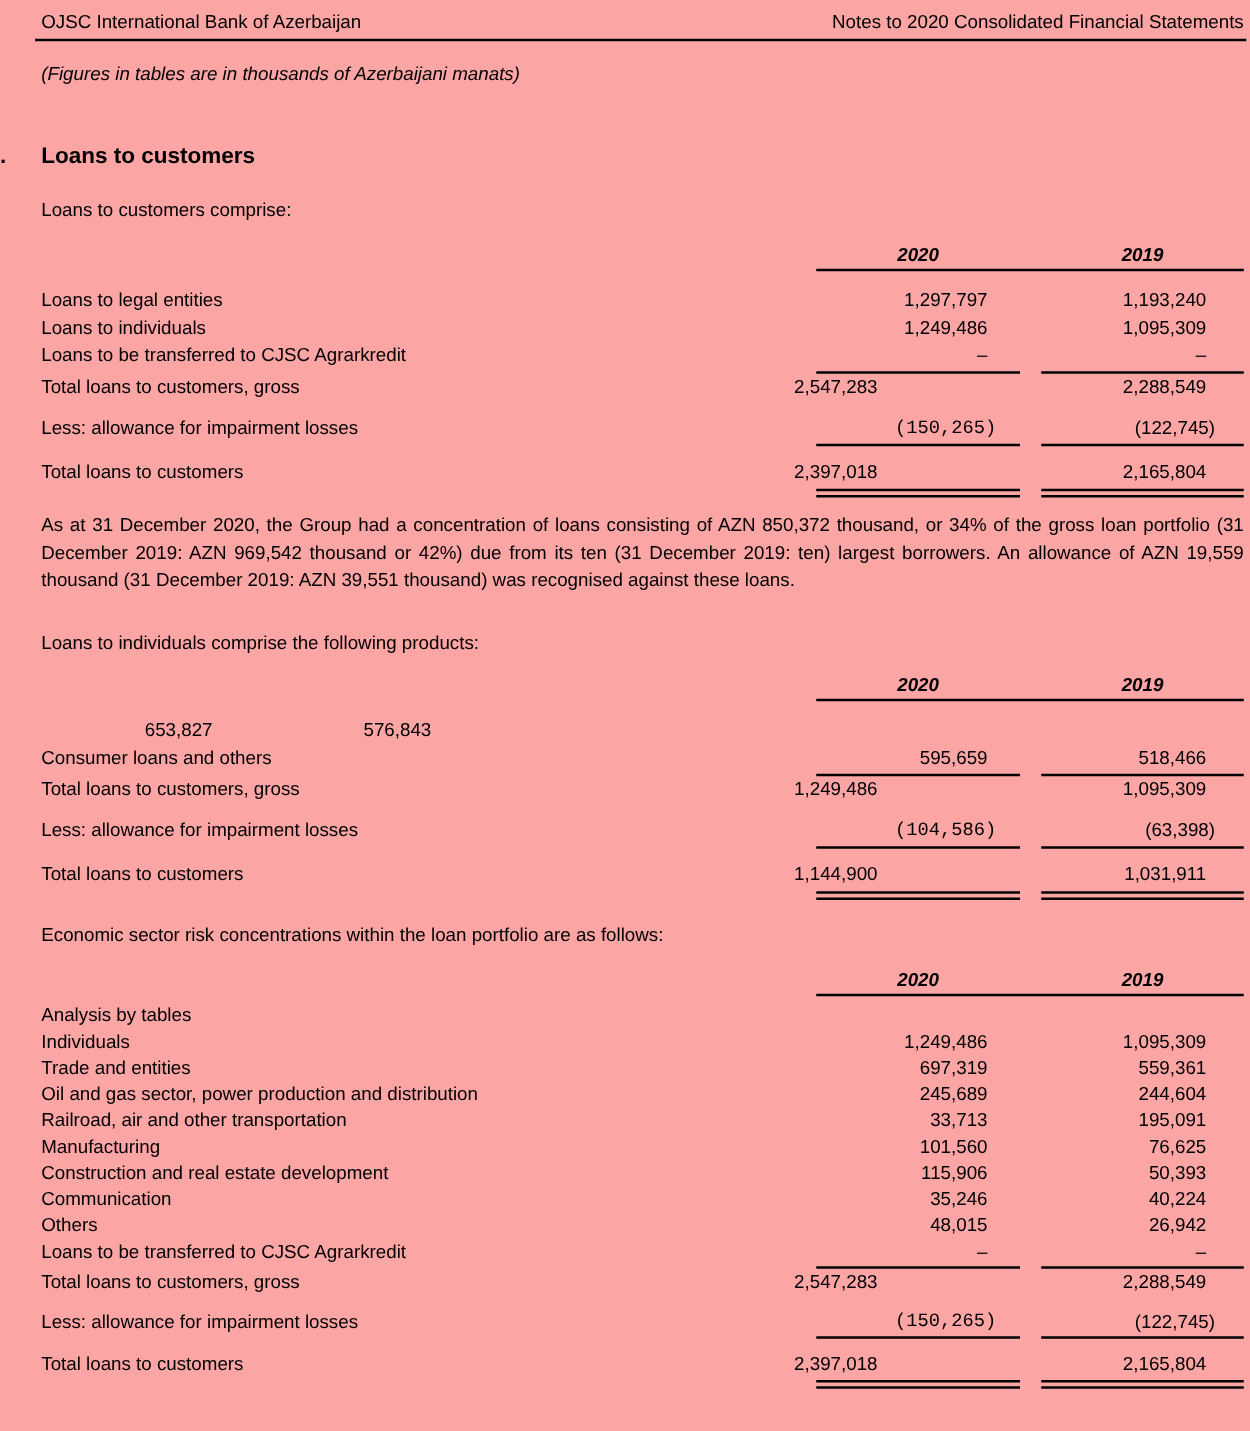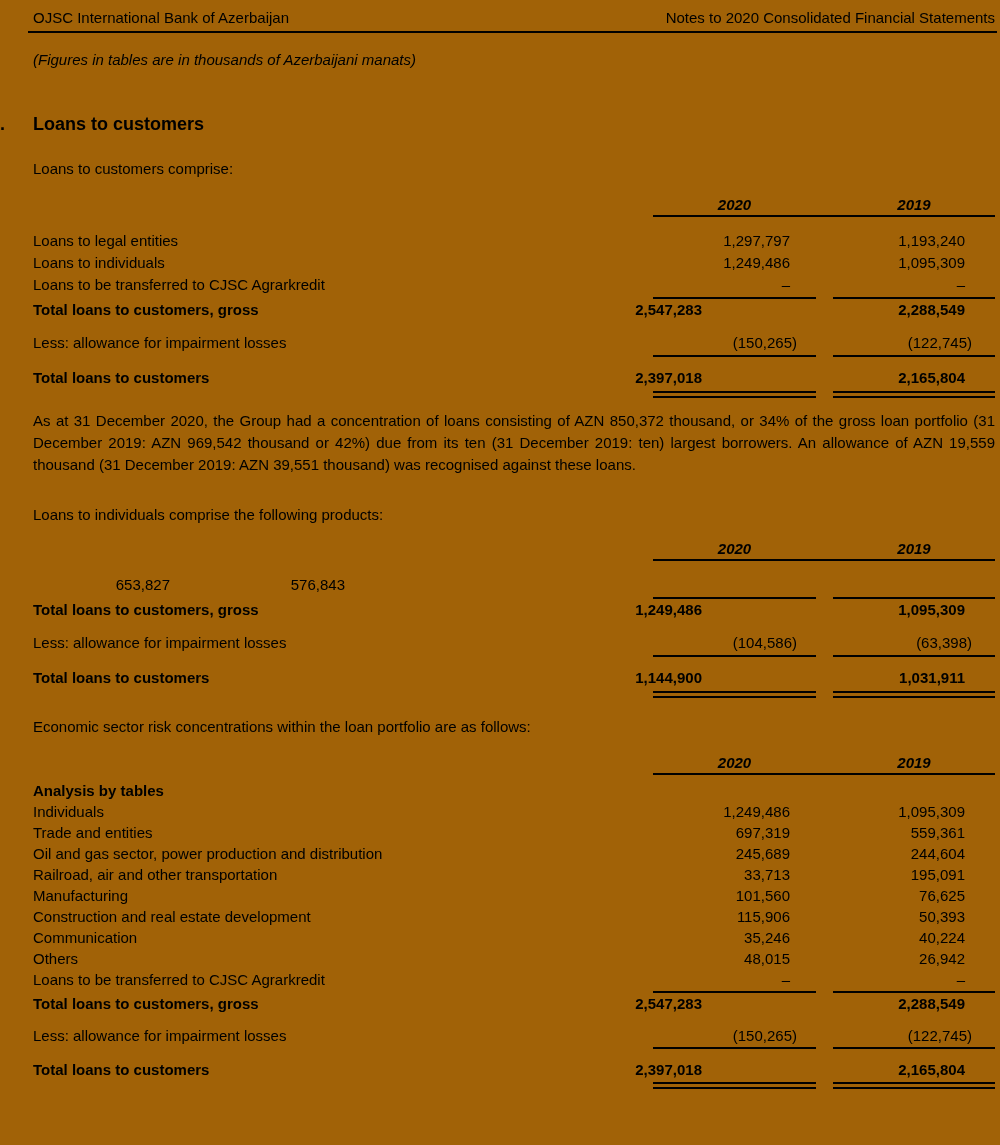"OJSC International Bank of Azerbaijan" .page { background: #a16207 -> #fca5a5 }
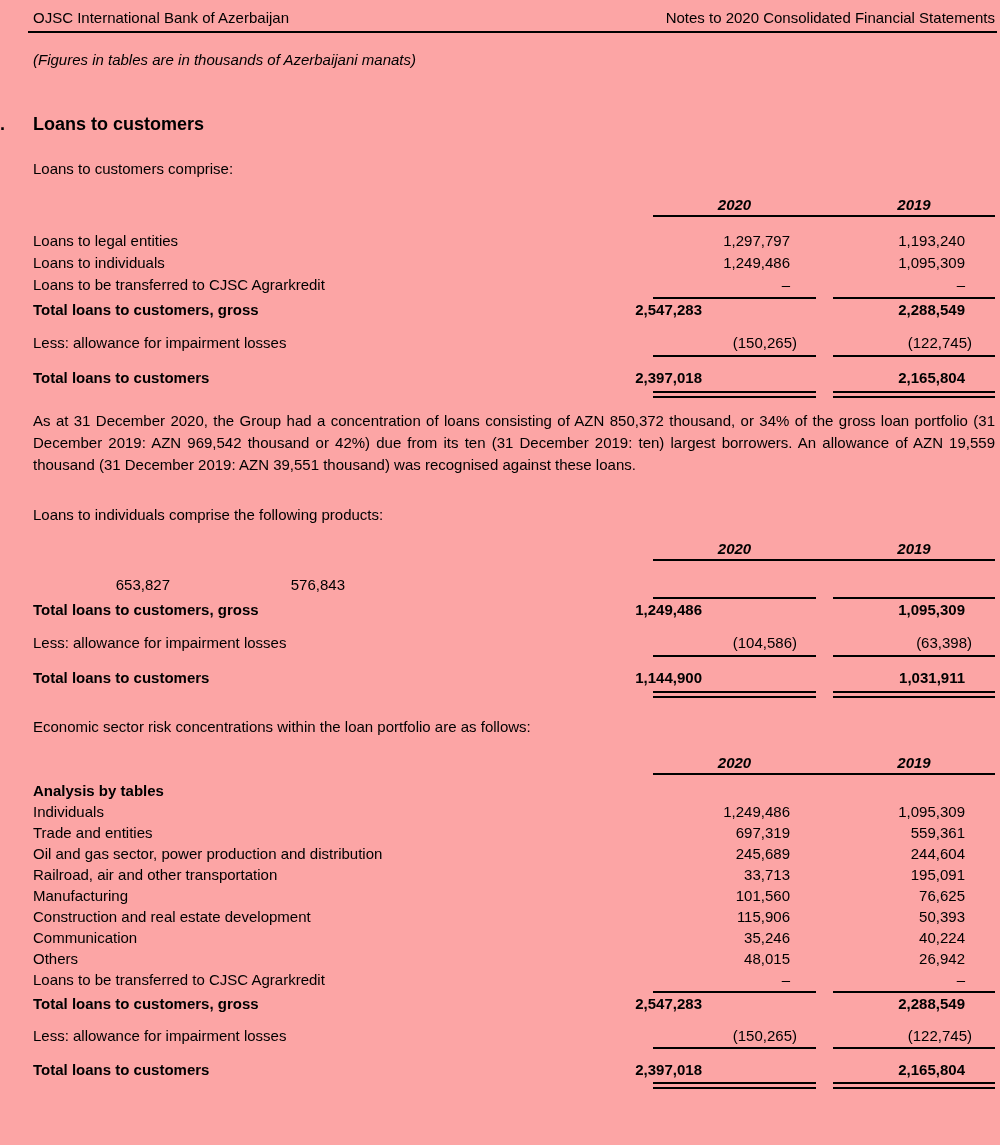"Total loans to customers, gross" .bold { font-weight: bold -> normal }
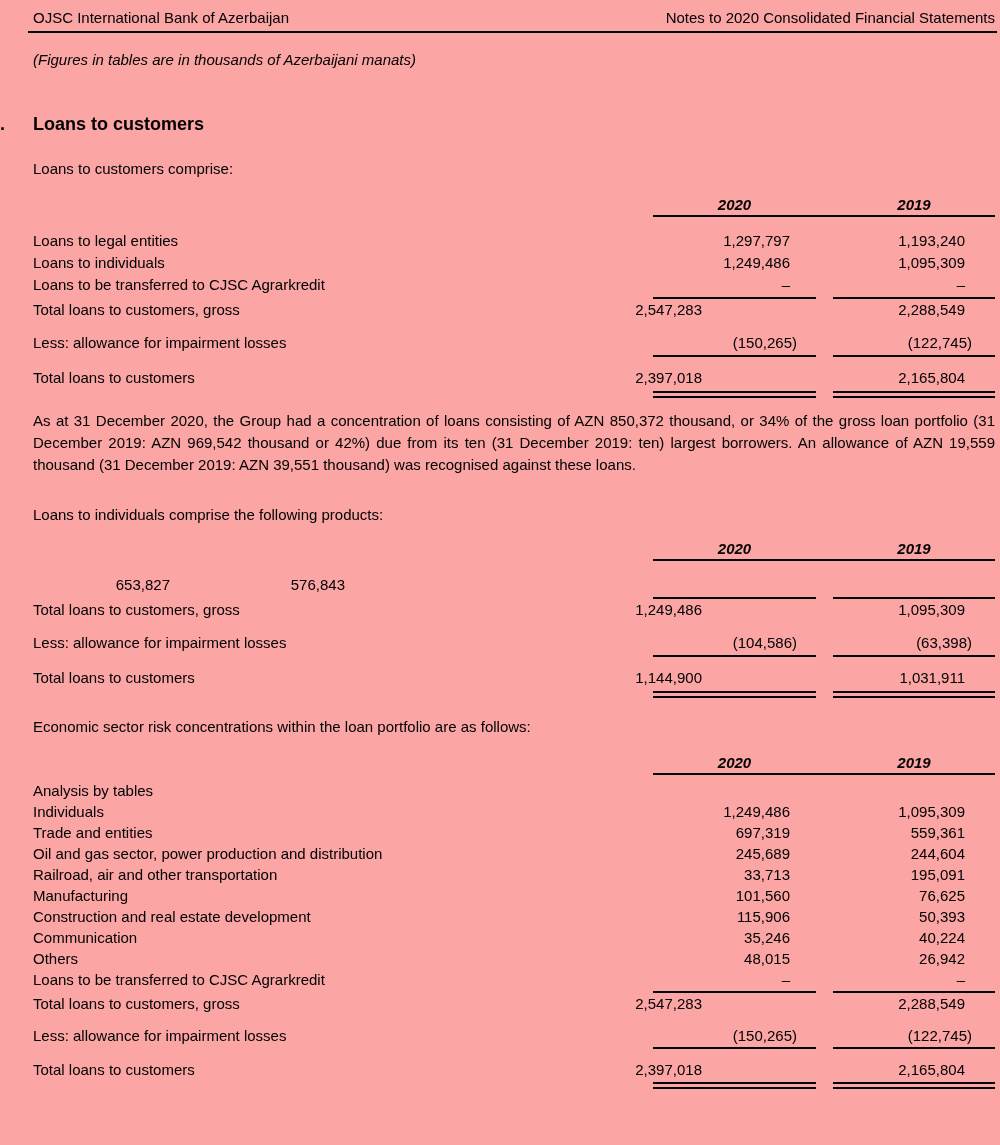"(150,265)" .paren .num.colA { font-family: none -> Liberation Mono, monospace }
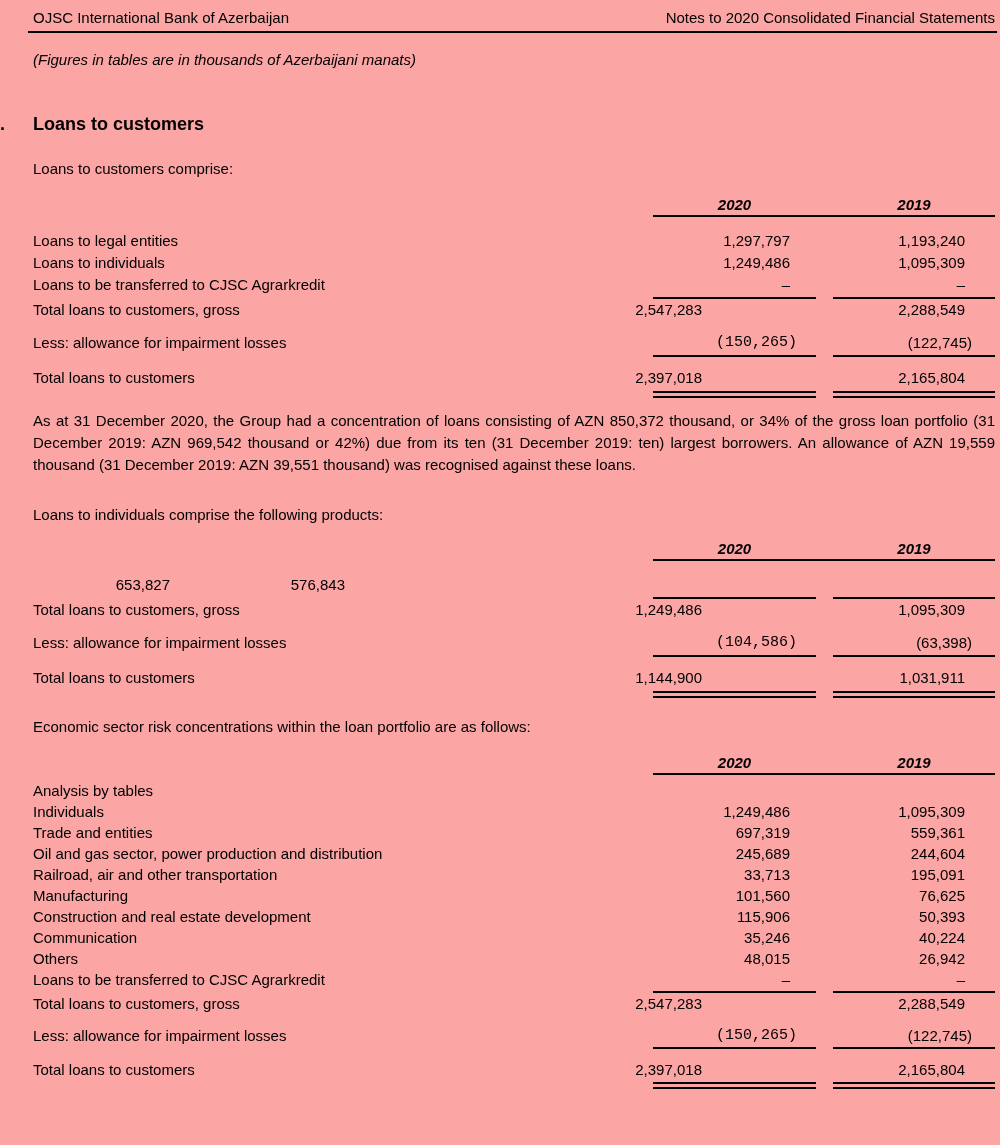"Consumer loans and others" div.trow { html: none -> <div> <div>Consumer loans and others</div> <div>595,659</div> <div></div> <div>518,466</div> </div> }
